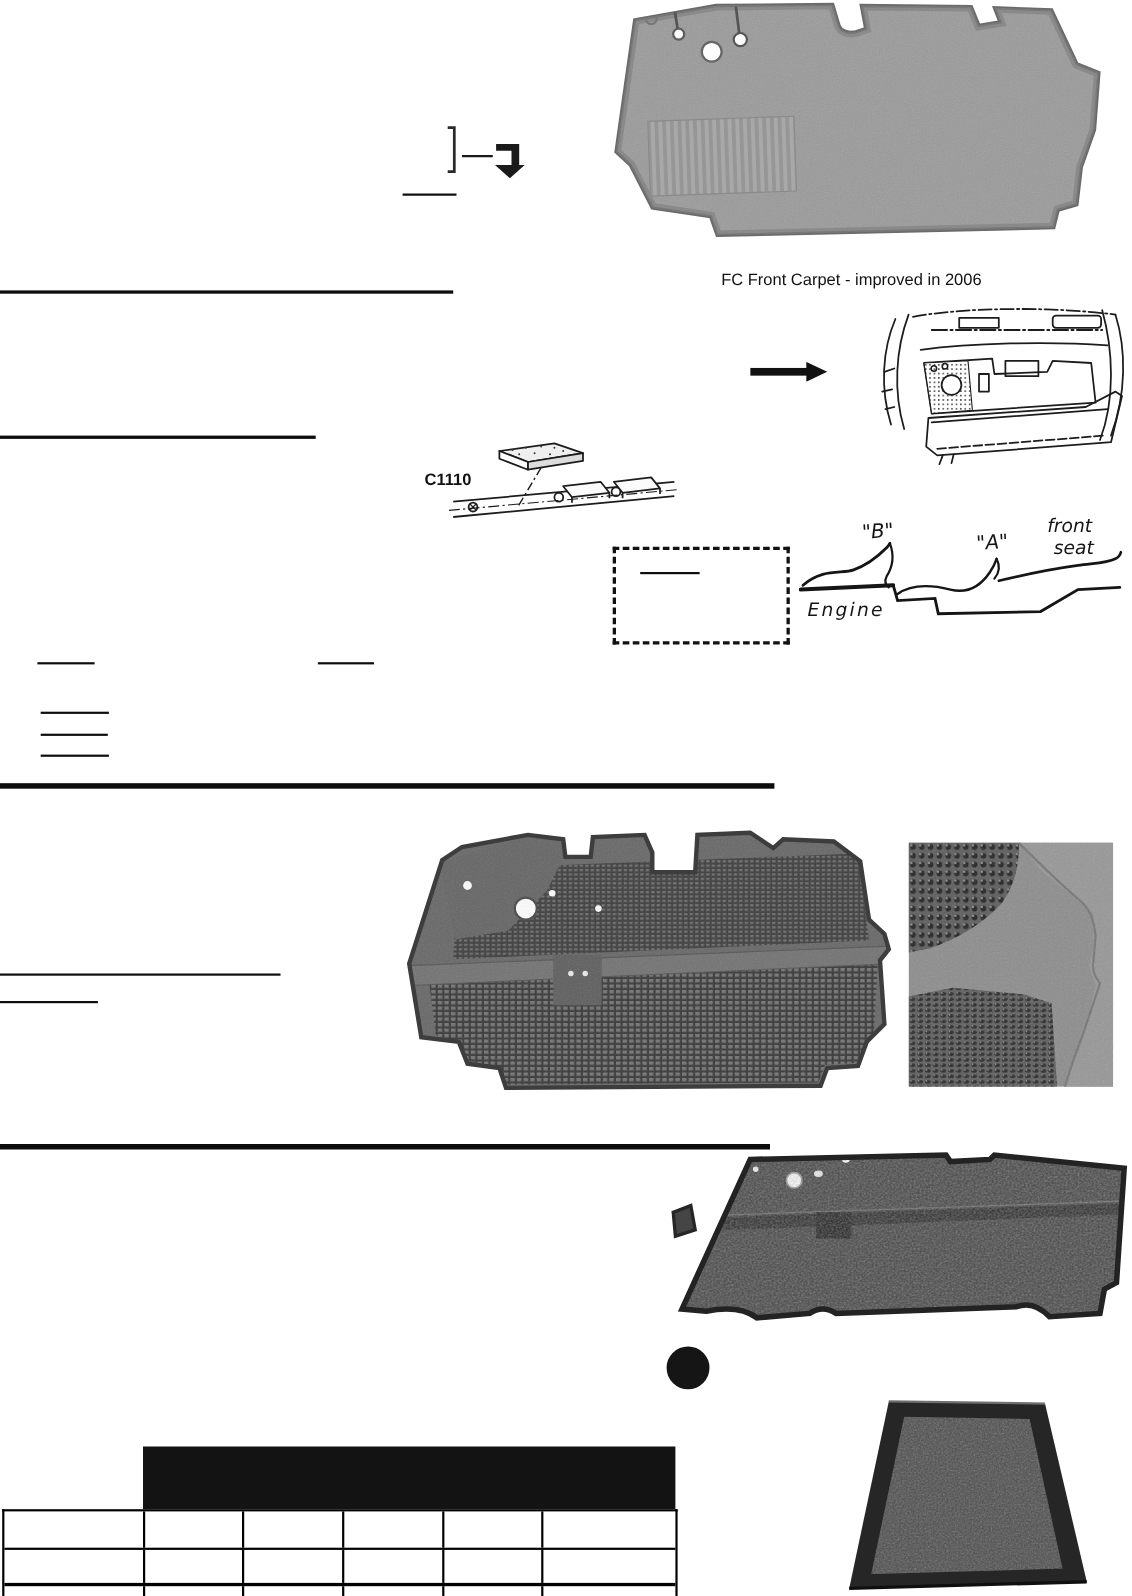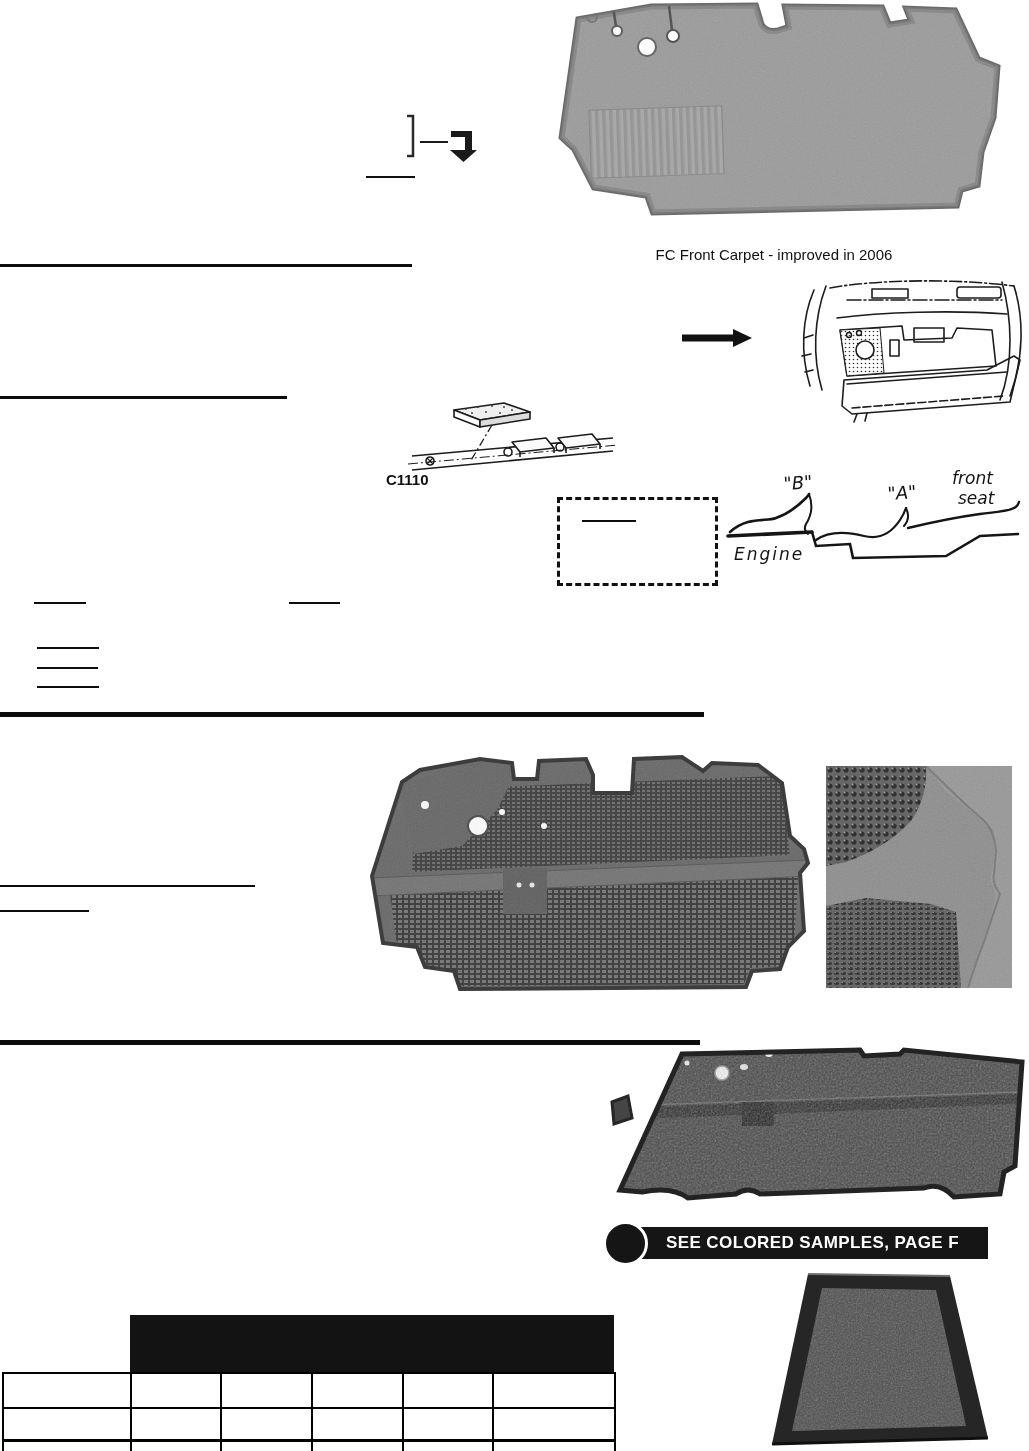"C1110" .partlabel { margin-top: 43px -> none }
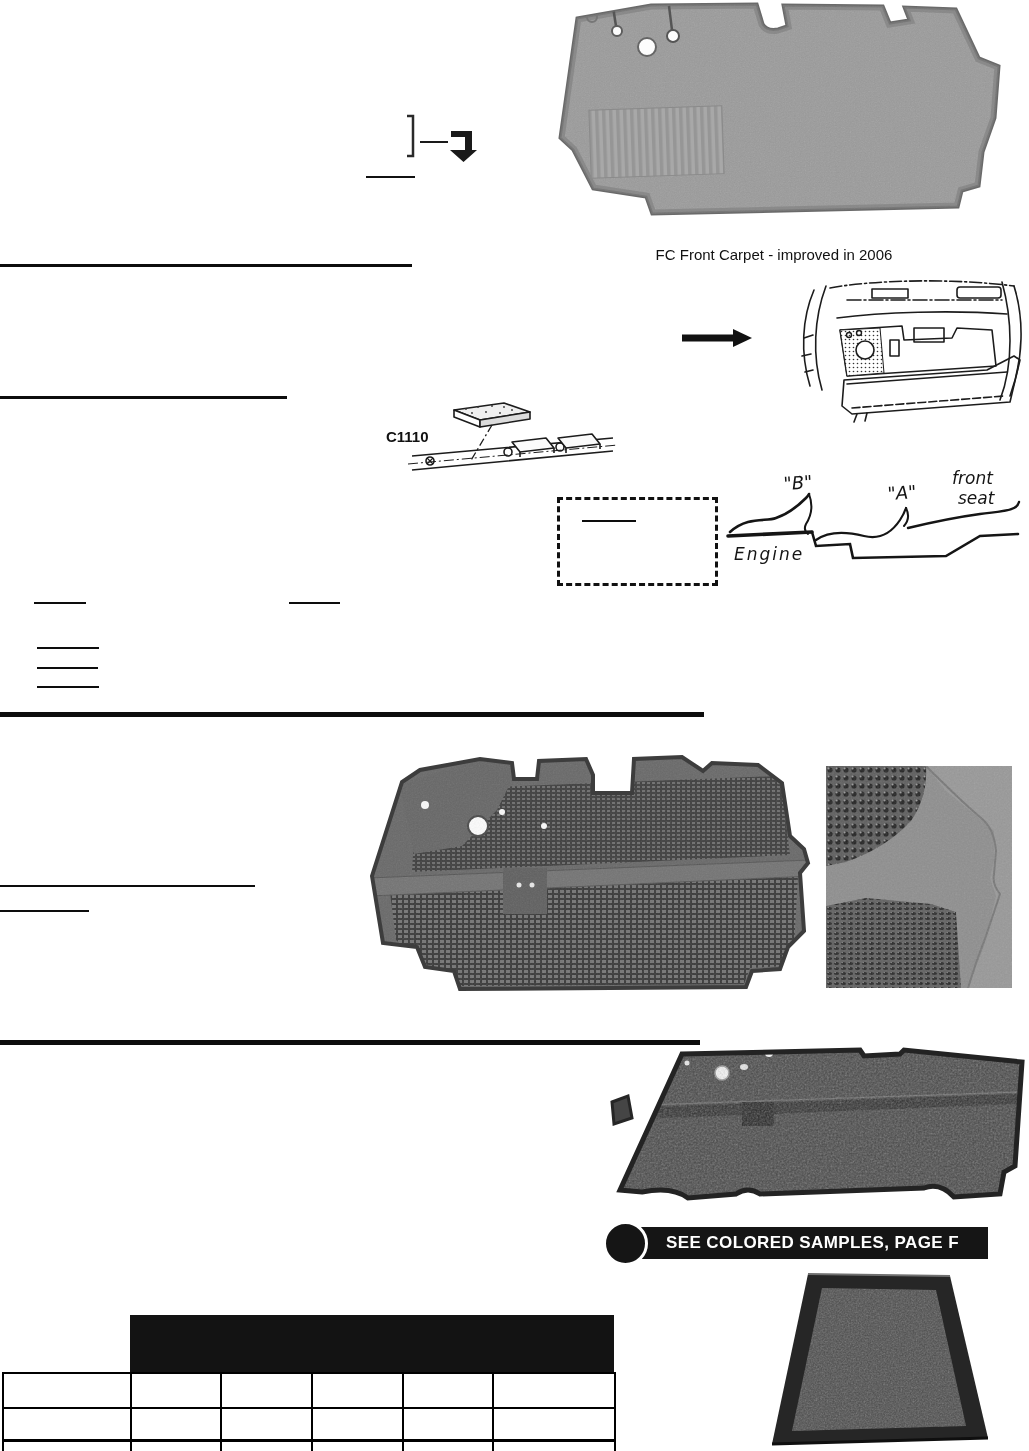"SEE COLORED SAMPLES, PAGE F" div.banner-bar { html: <div> <span>SEE COLORED SAMPLES, PAGE F</span> </div> -> none }
